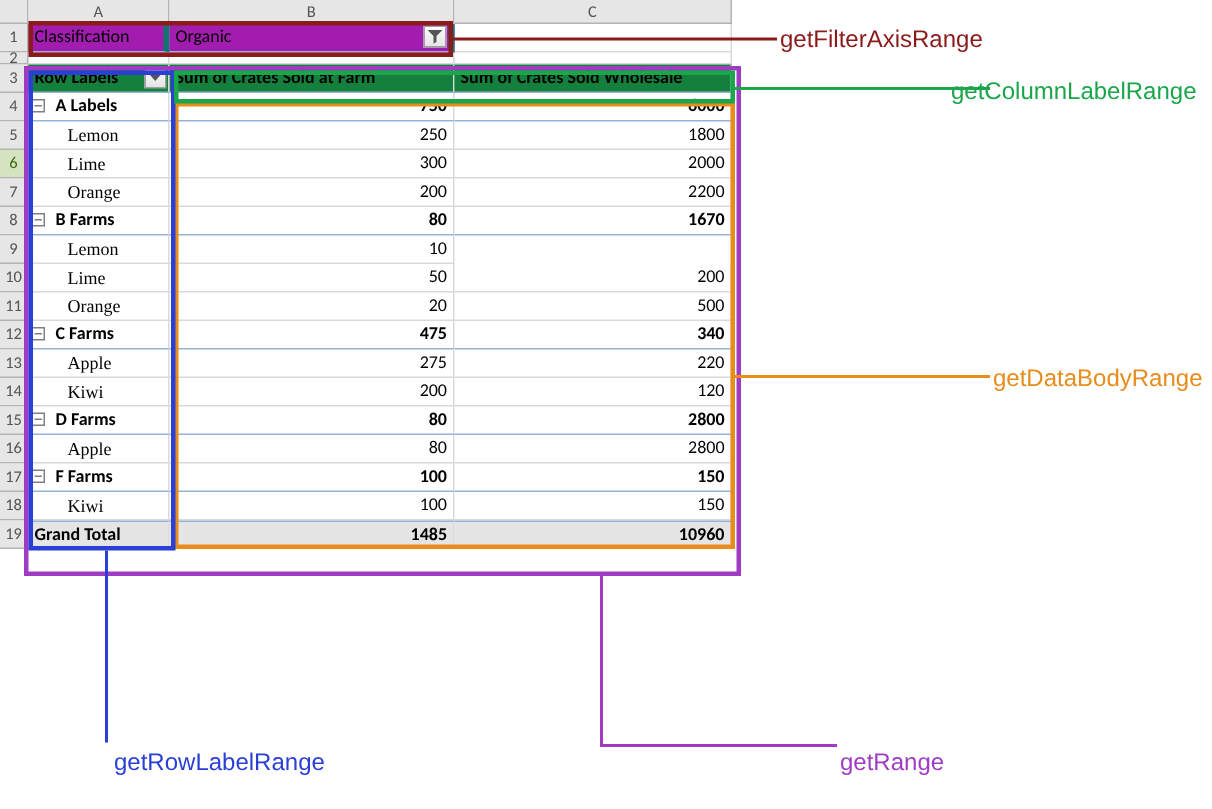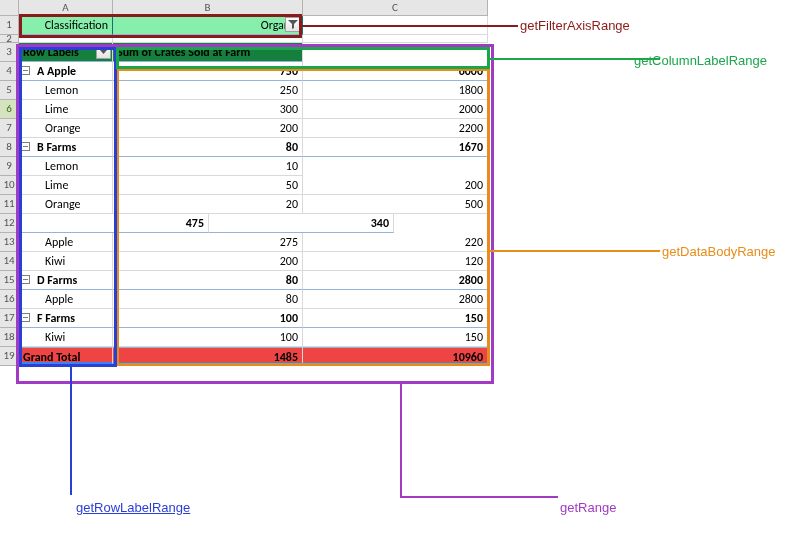"Classification" .r1 .cA, .r1 .cB { background: #86efac -> #a21caf; border-right: 1px solid #0f766e -> 4px solid #0f766e; text-align: right -> none }
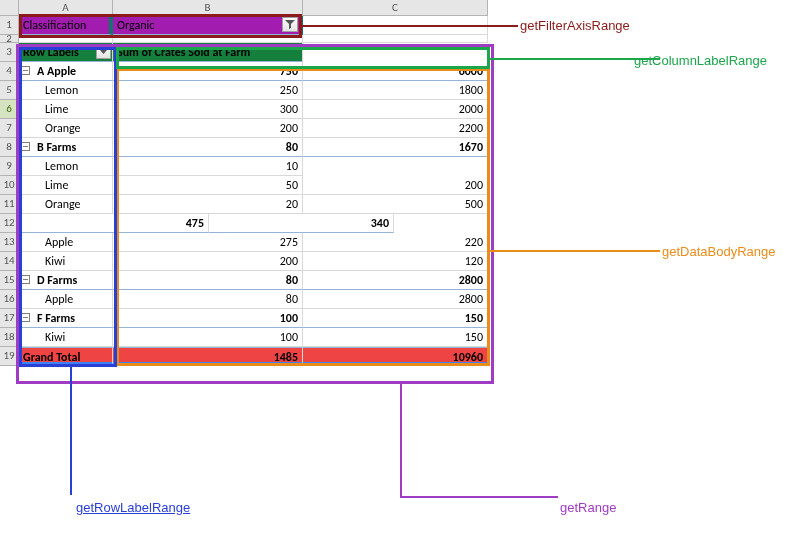"getFilterAxisRange" .albl { font-size: 13px -> 16px }
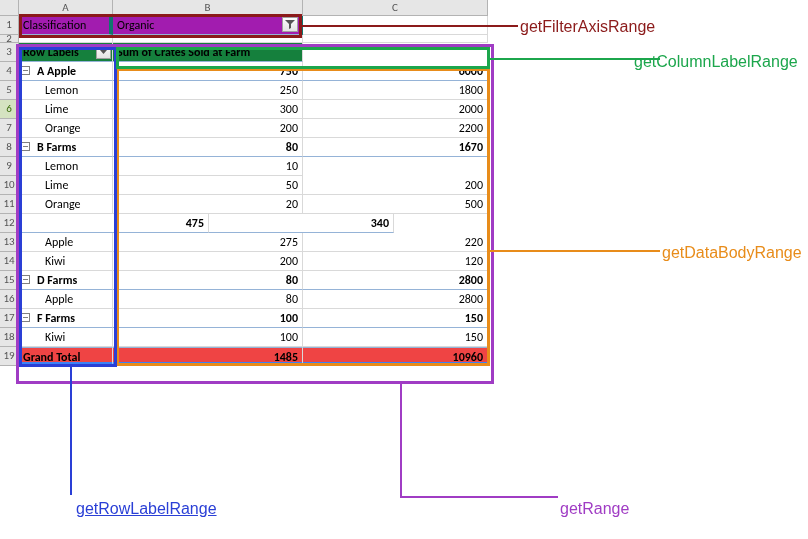"Sum of Crates Sold Wholesale" div.cell { html: none -> <div>Sum of Crates Sold Wholesale</div> }
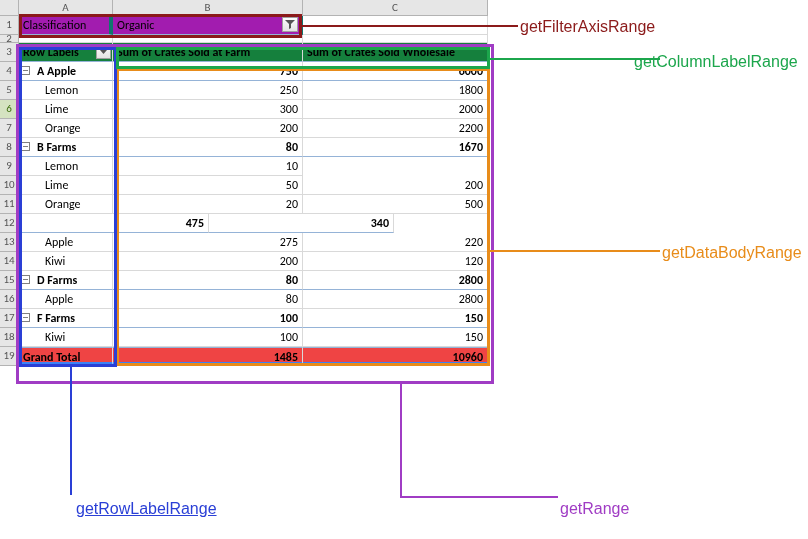"A Apple" span.lbl { text: Apple -> Labels }
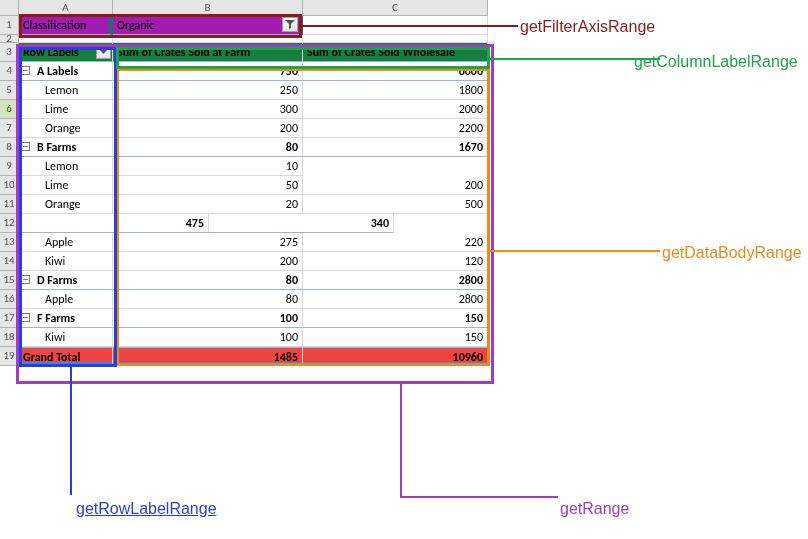"Lemon" .childRow .cA span.lbl { font-family: none -> Liberation Serif, serif }
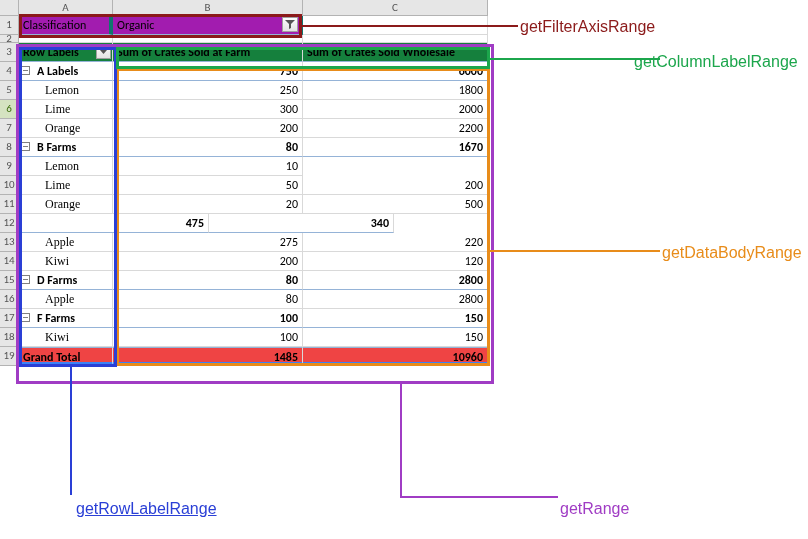"C Farms" div.cell { html: none -> <div><div></div><span>C Farms</span></div> }
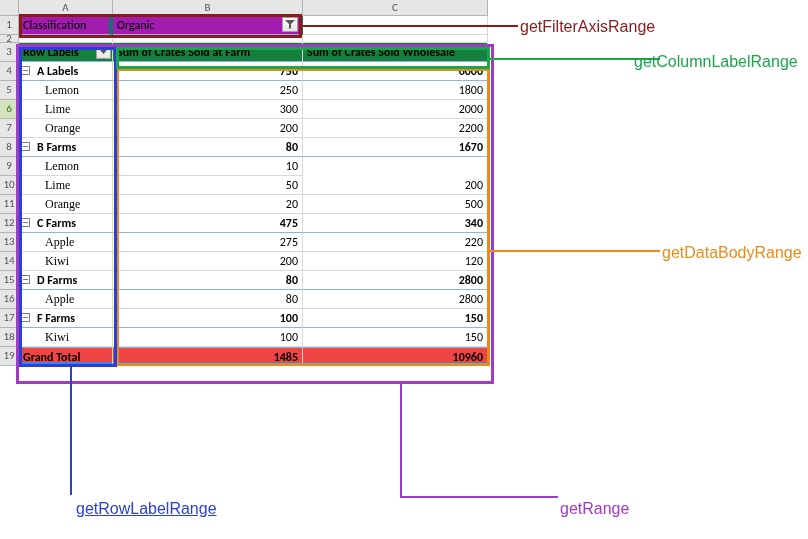"Grand Total" .grandRow .cell { background: #ef4444 -> #e5e5e5; border-bottom: 4px solid #3b82f6 -> 1px solid #3b82f6 }
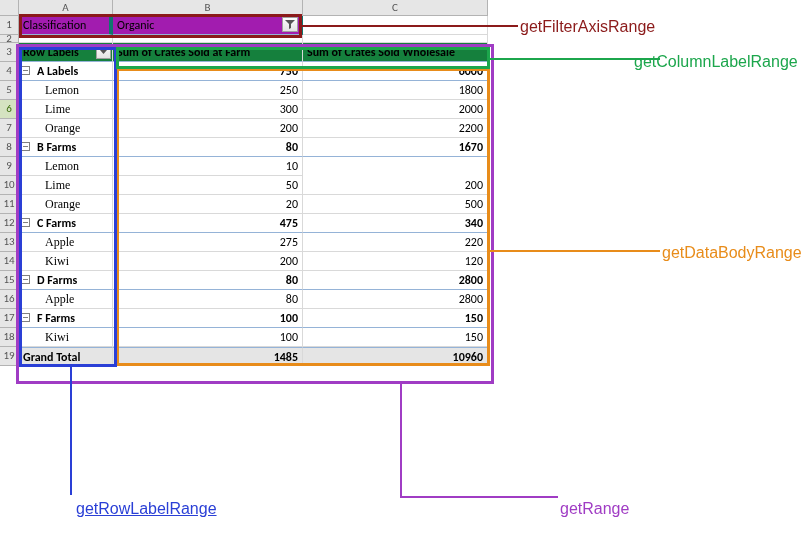"getRowLabelRange" .albl.rowlbl { text-decoration: underline -> none }
